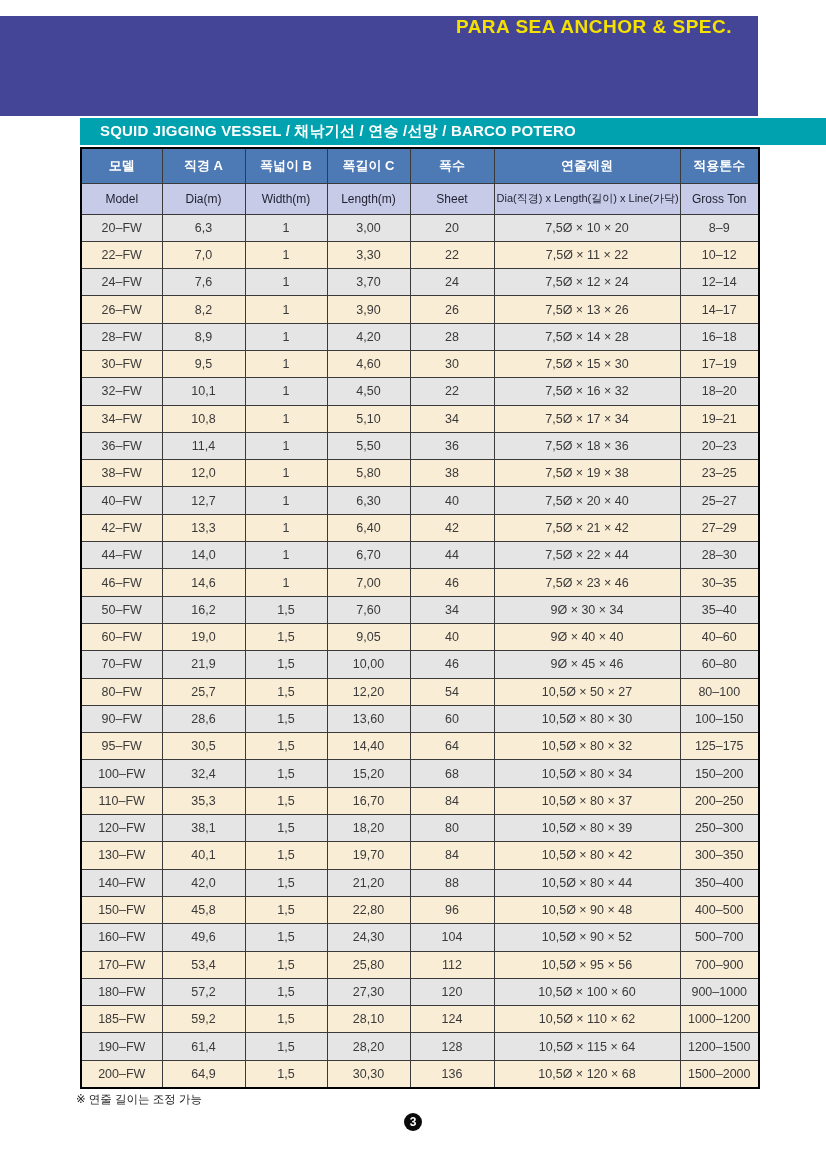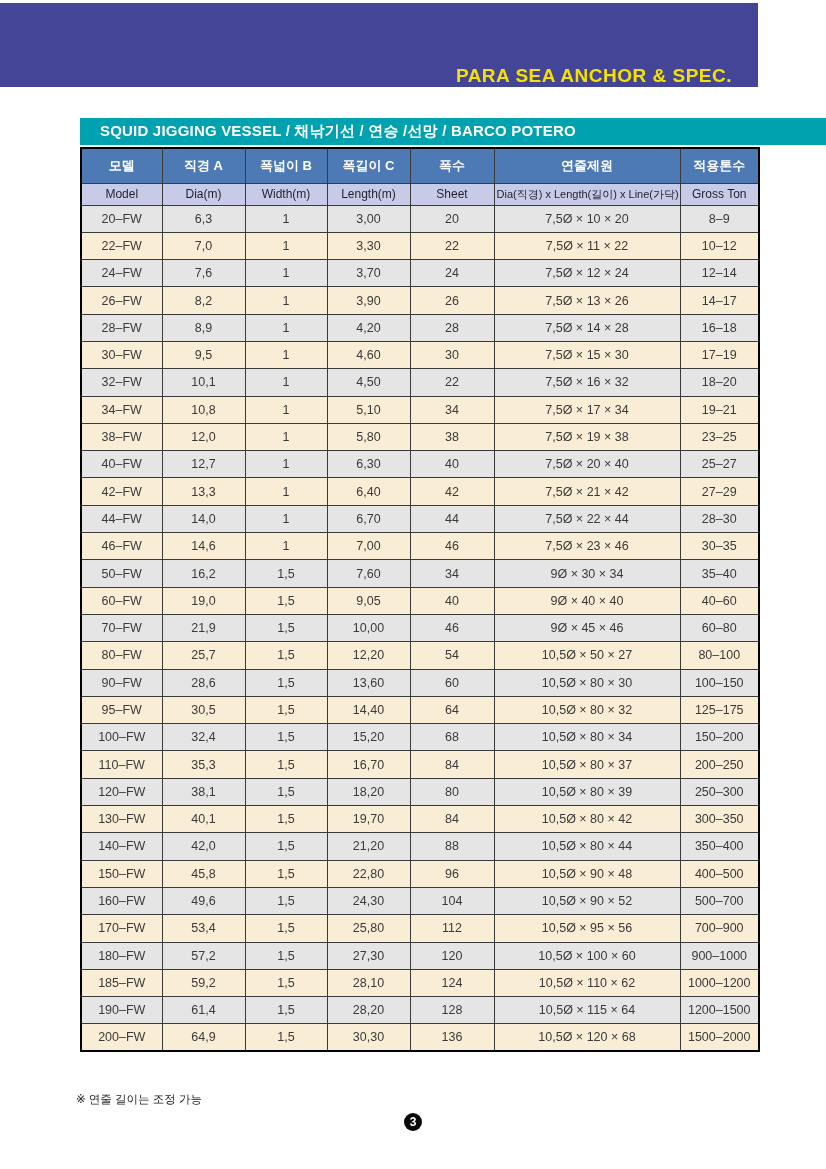"PARA SEA ANCHOR & SPEC." .banner { align-items: flex-end -> flex-start; height: 84px -> 100px; top: 3px -> 16px }
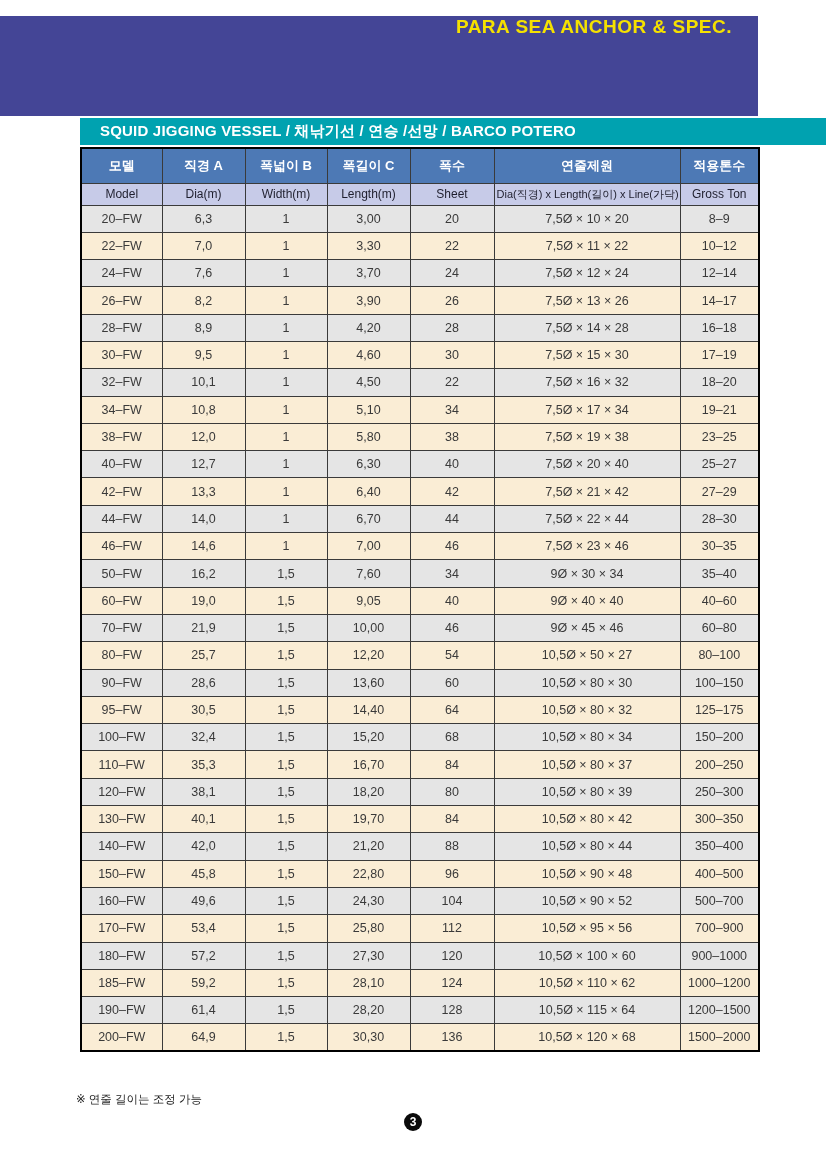"Model" tr.hdr2 { height: 22px -> 31px }
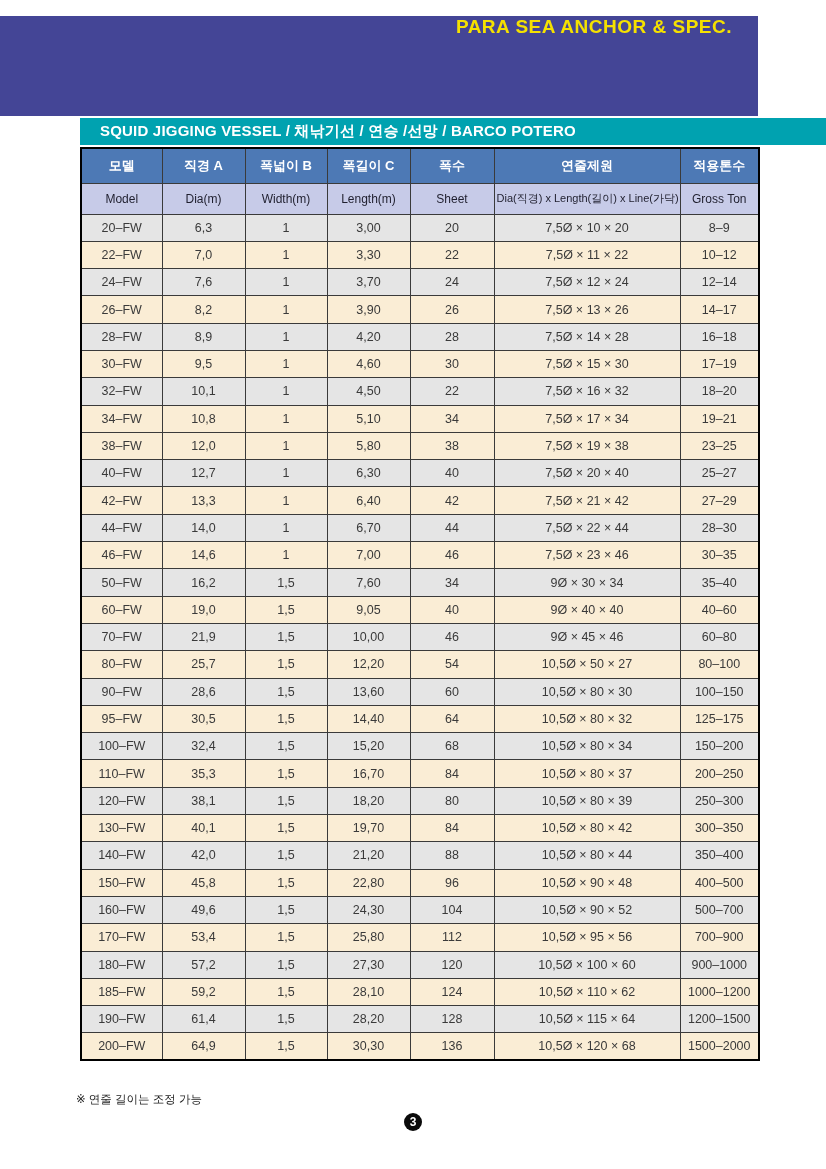"36–FW" tr { html: none -> <tr> <td>36–FW</td> <td>11,4</td> <td>1</td> <td>5,50</td> <td>36</td> <td>7,5Ø × 18 × 36</td> <td>20–23</td> </tr> }
